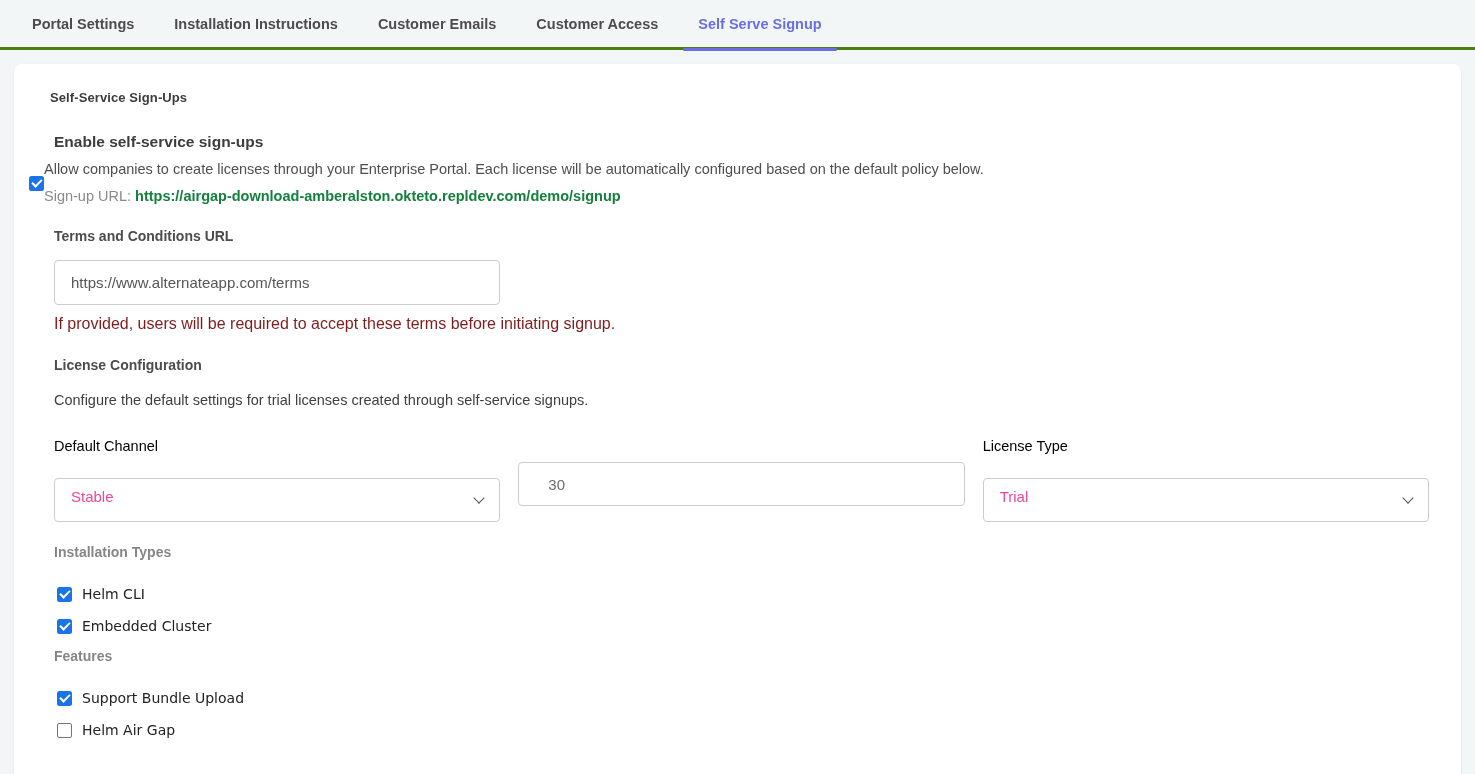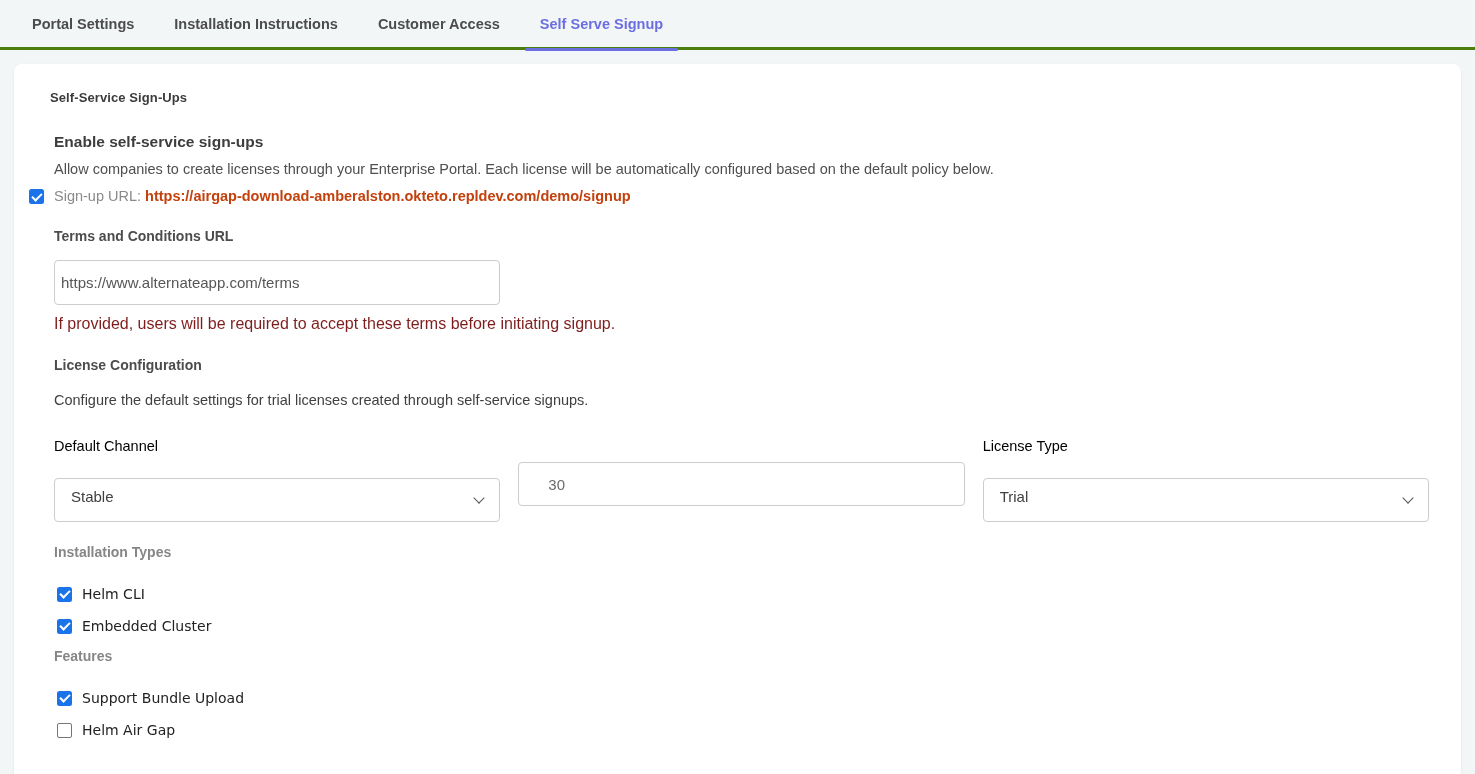"Customer Emails" div.tab { html: none -> <div>Customer Emails</div> }
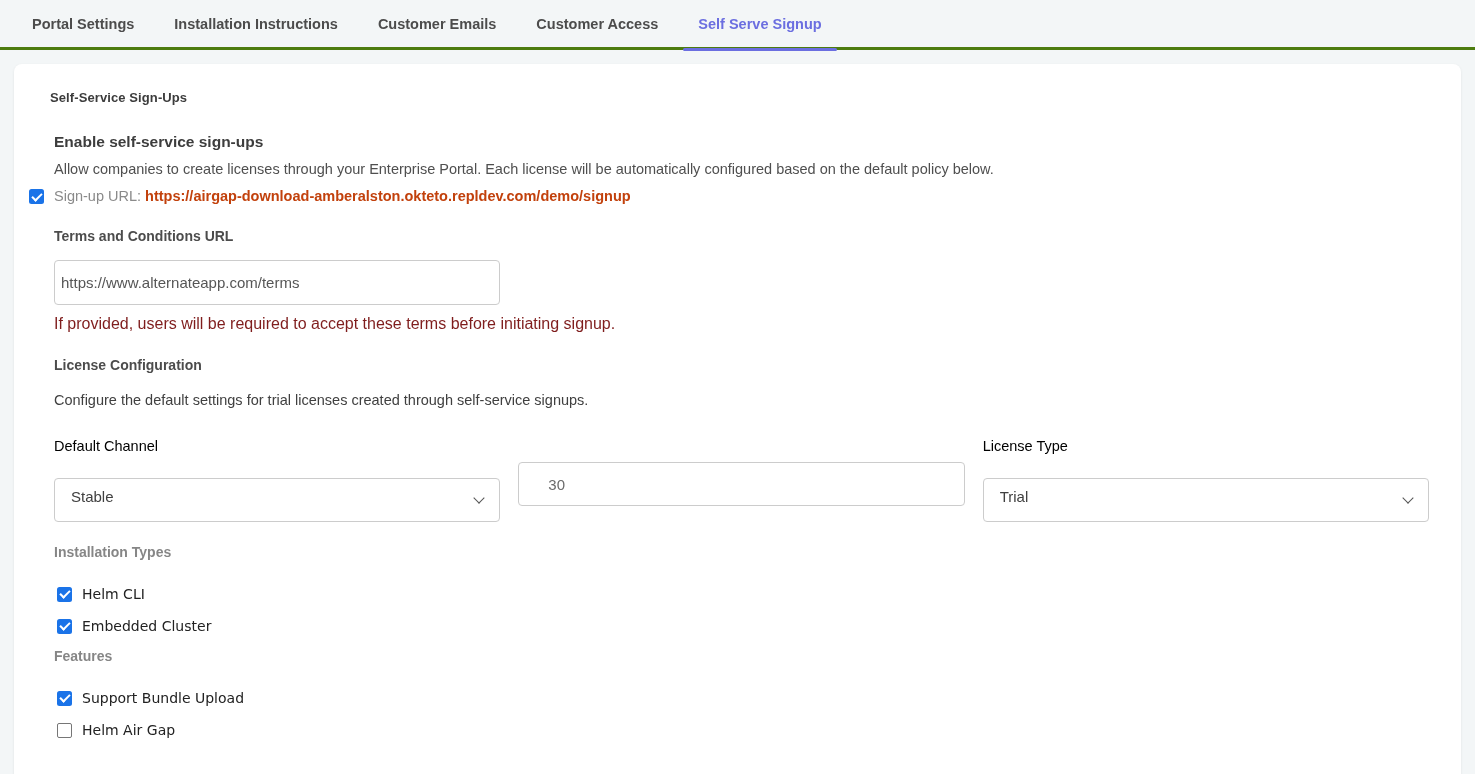"Allow companies to create licenses" .enable-row { align-items: flex-end -> center; gap: 10px -> none }
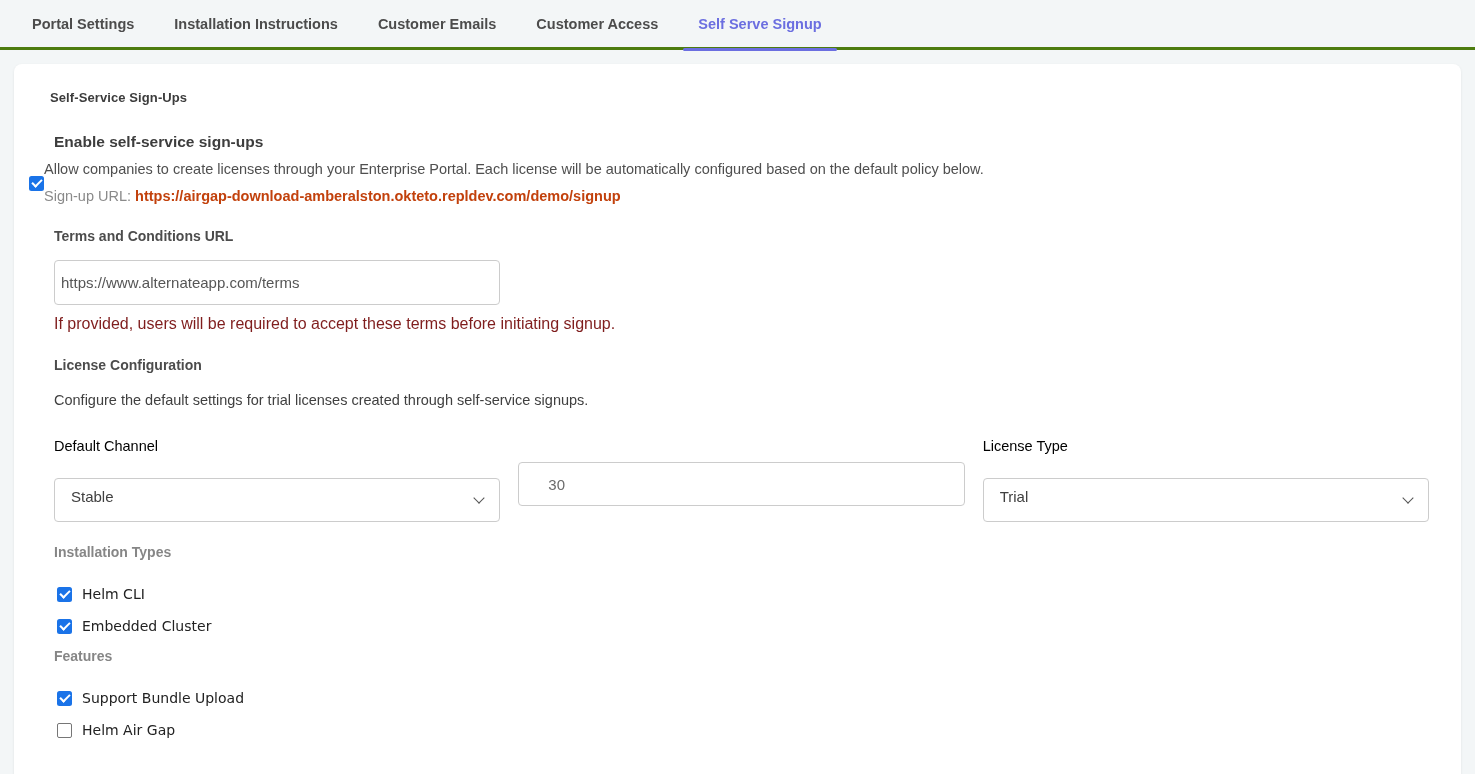"https://airgap-download-amberalston.okte" .signup-link { color: #c2410c -> #15803d }
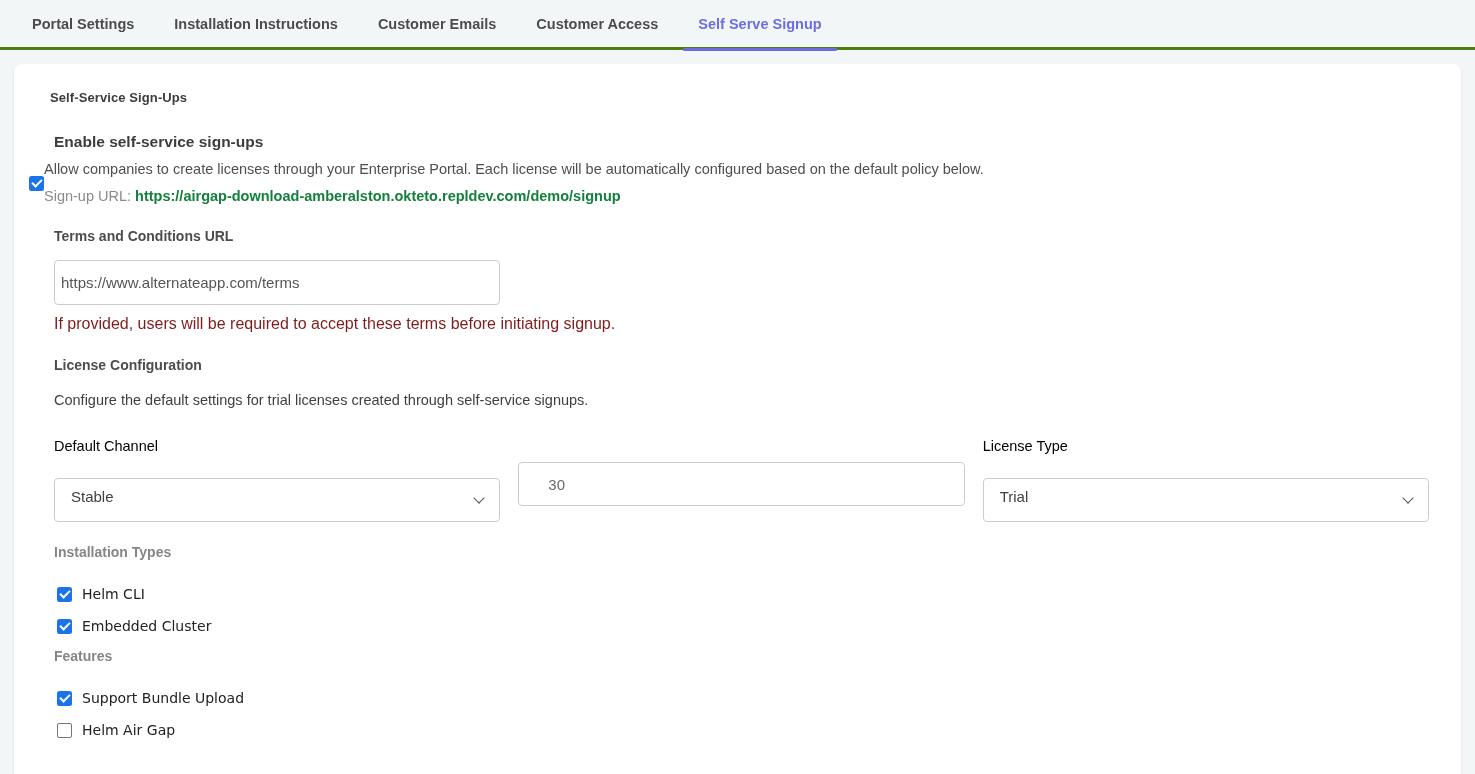"https://www.alternateapp.com/terms" .text-input { padding: 0 6px -> 0 16px }
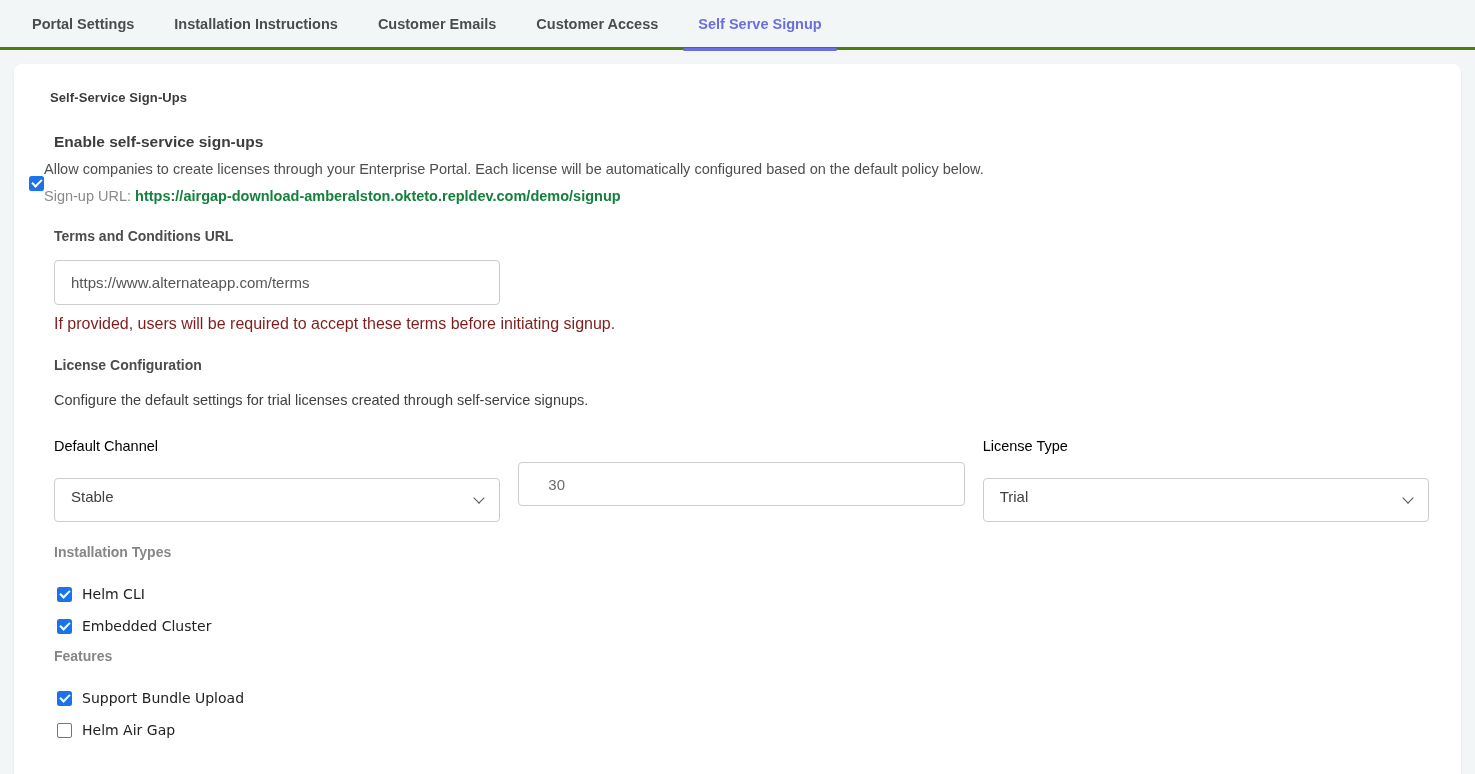"Stable" .select-control { color: #404040 -> #ec4899 }
